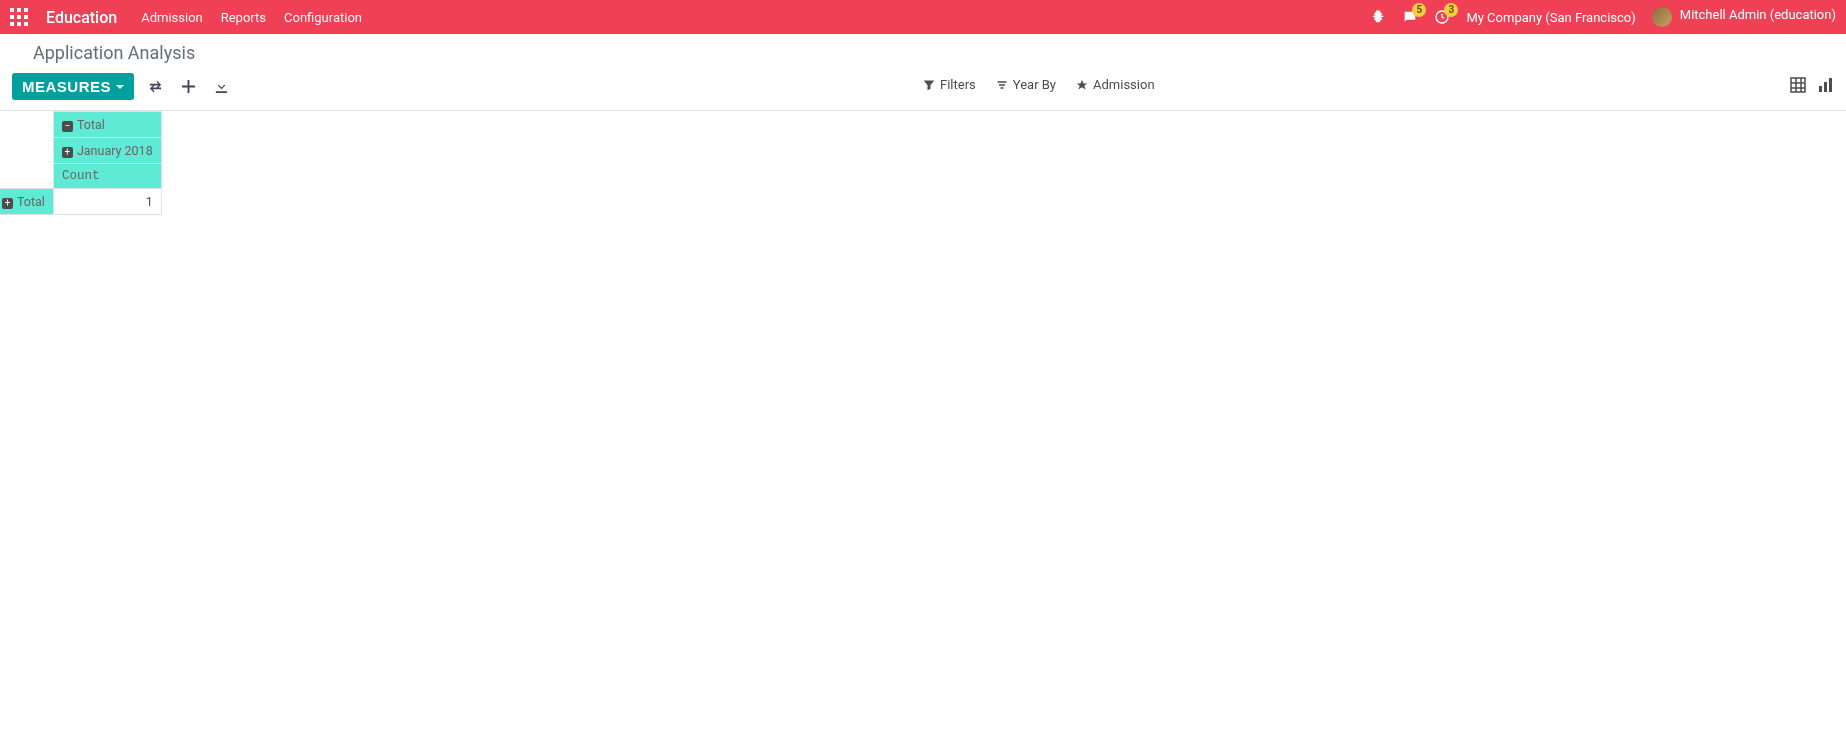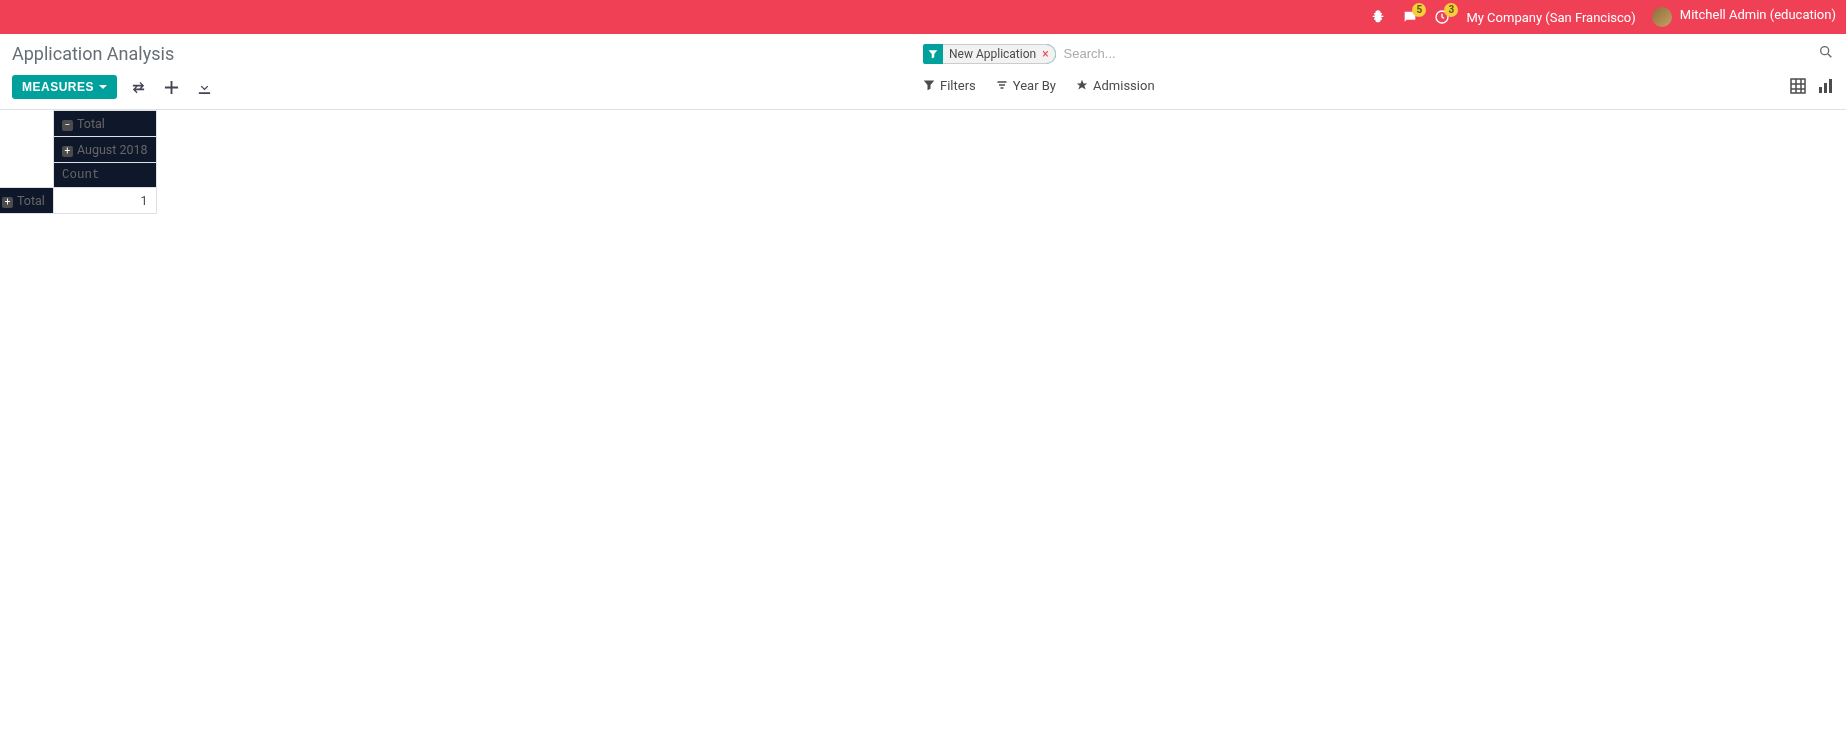"Education" div.navbar-left { html: none -> <div> <span> <svg> <rect></rect> <rect></rect> <rect></rect> <rect></rect> <rect></rect> <rect></rect> <rect></rect> <rect></rect> <rect></rect> </svg> </span> <span>Education</span> <span>Admission</span> <span>Reports</span> <span>Configuration</span> </div> }
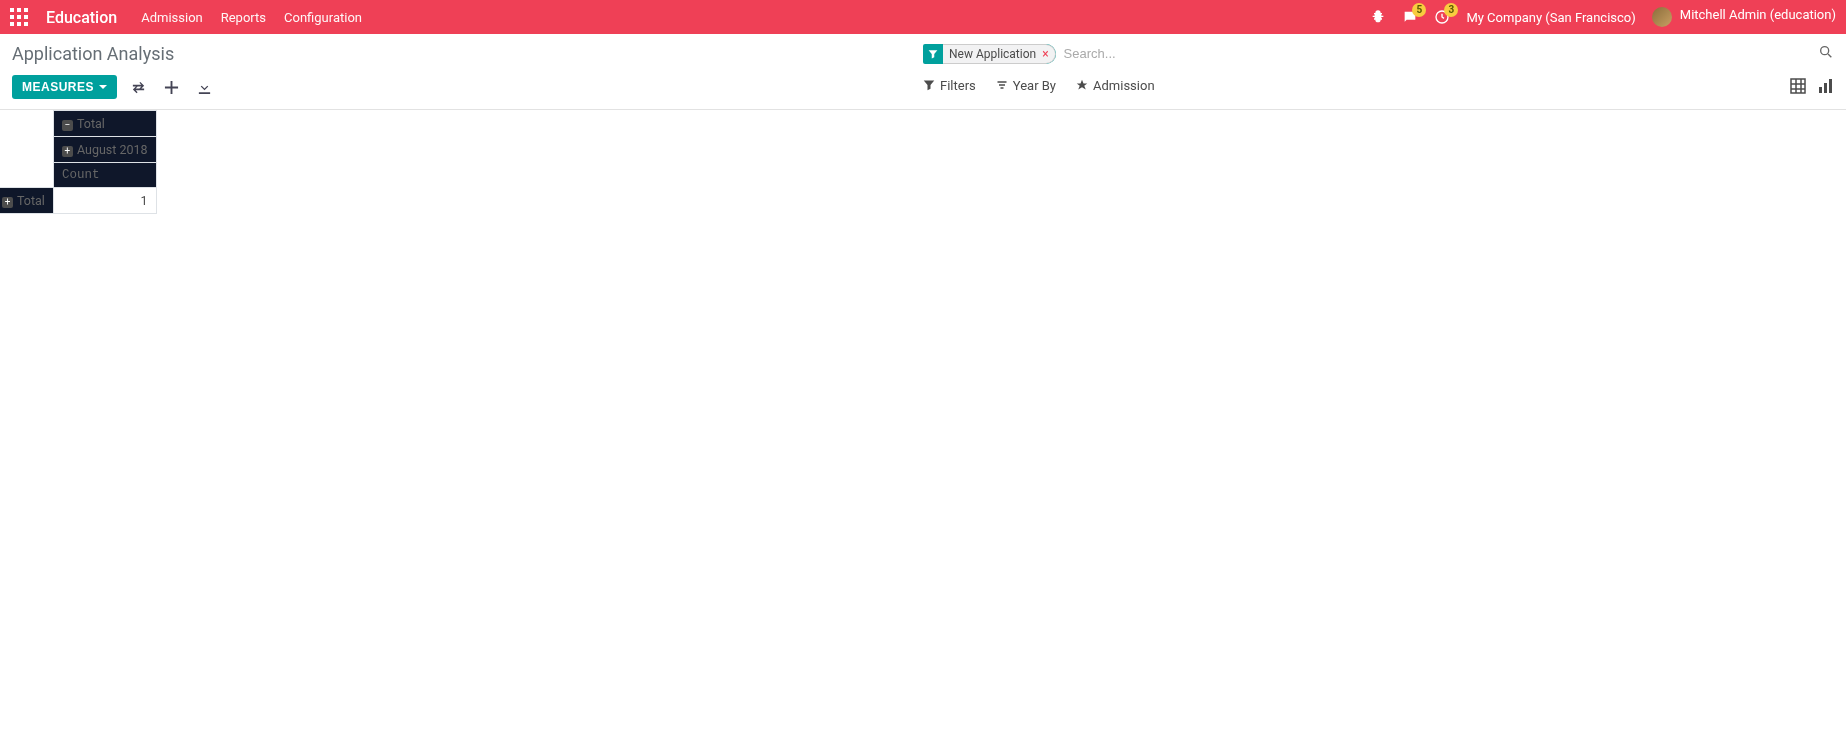"Application Analysis" .cp-row1 { margin-left: none -> 21px }
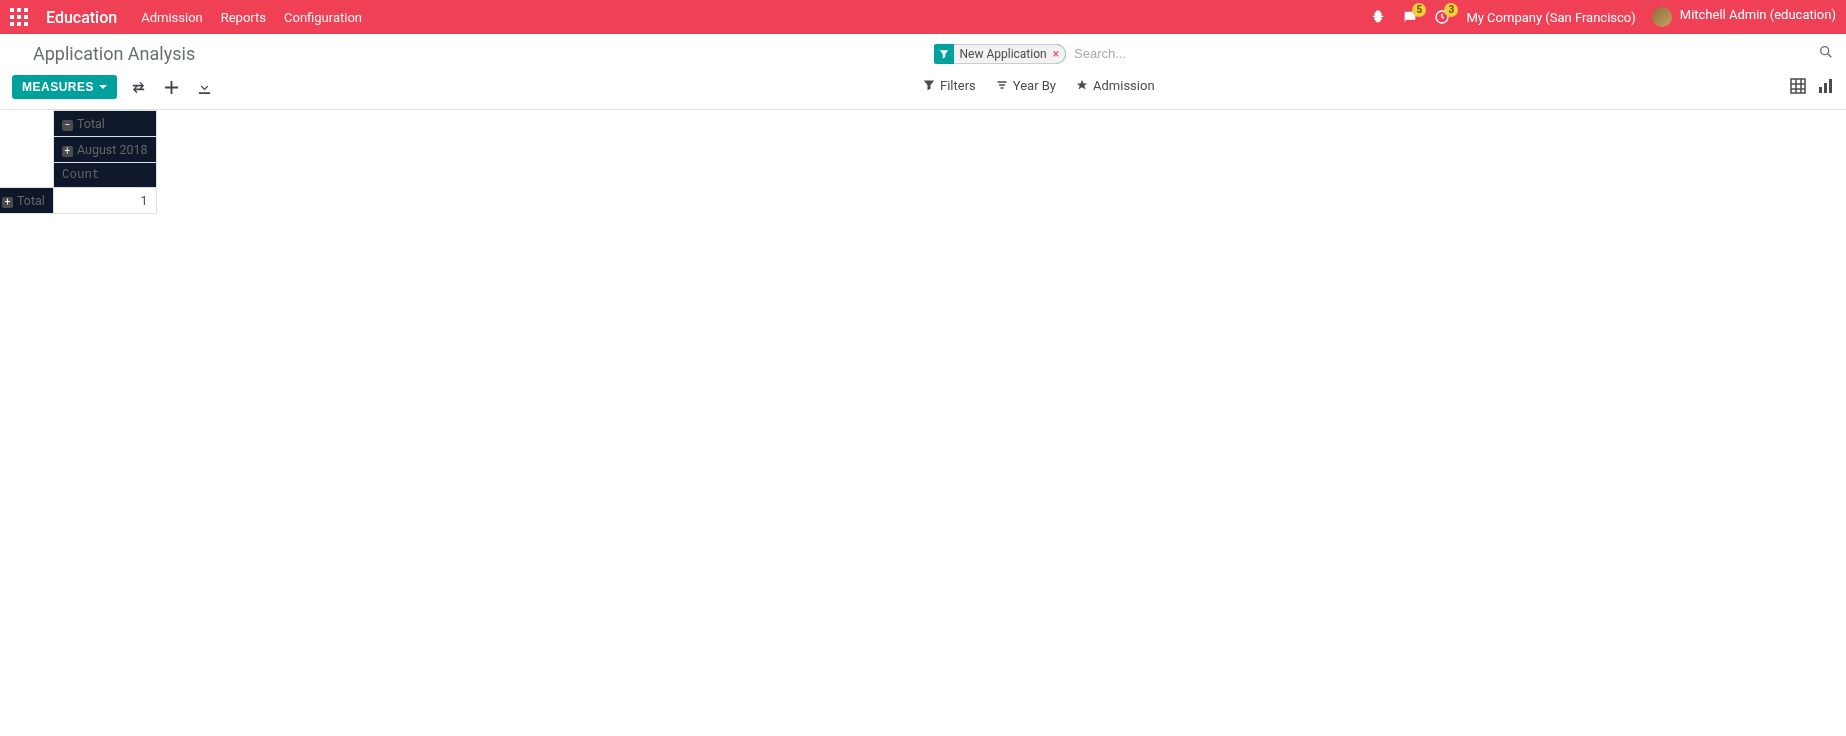"New Application" div.search-area { html: <div> <span> <span> <svg> <path></path> </svg> </span> <span> <span>New Application</span> <span>×</span> </span> </span> <input> <span> <svg> <circle></circle> <line></line> </svg> </span> </div> -> none }
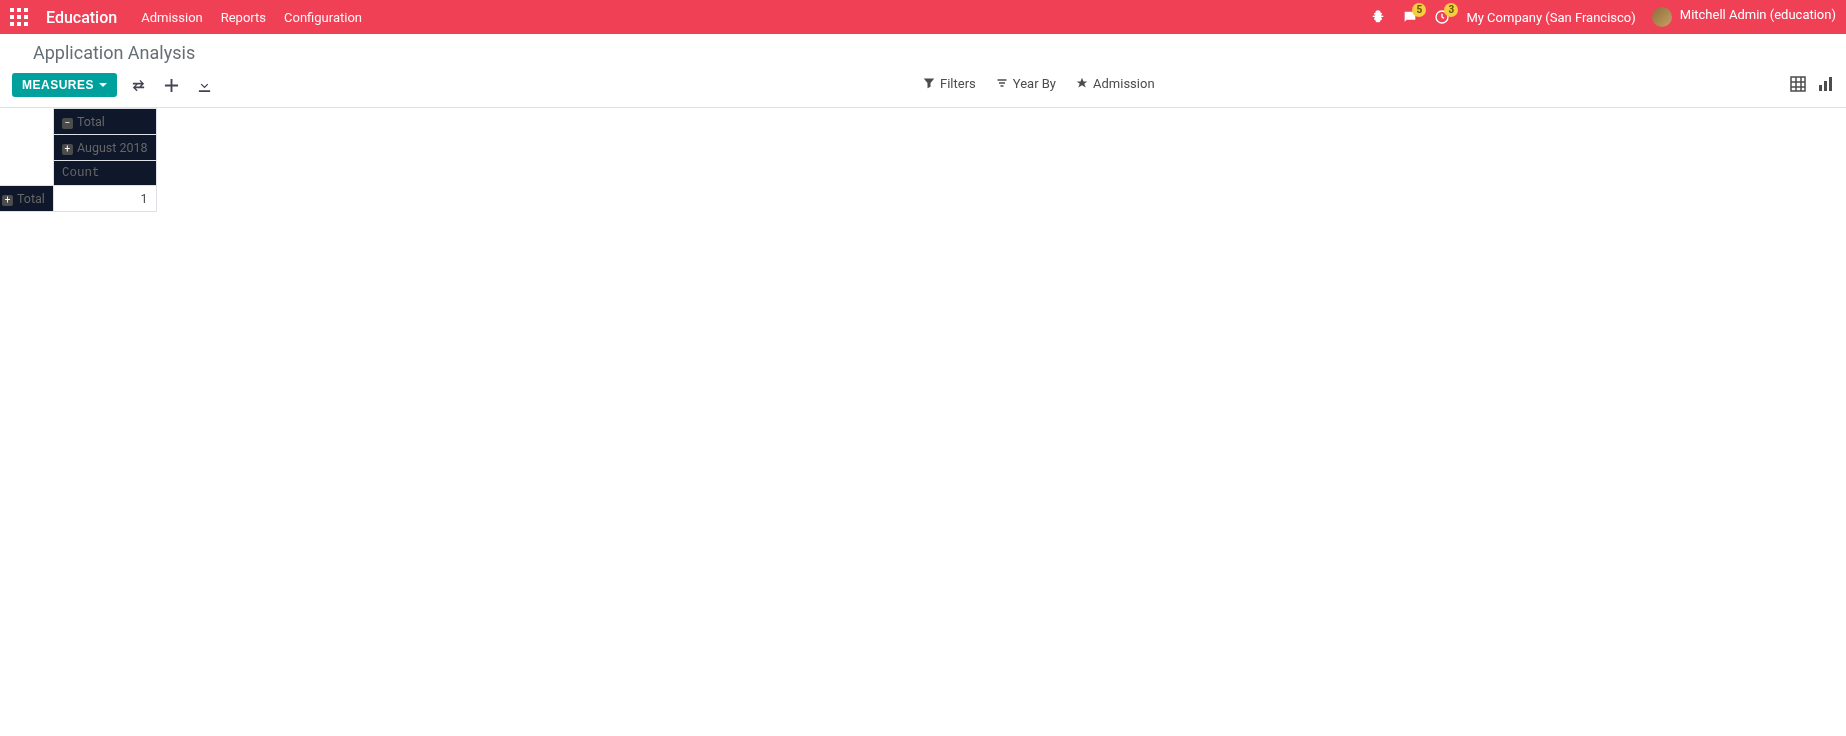"MEASURES" .measures-btn { font-size: 12px -> 15px }
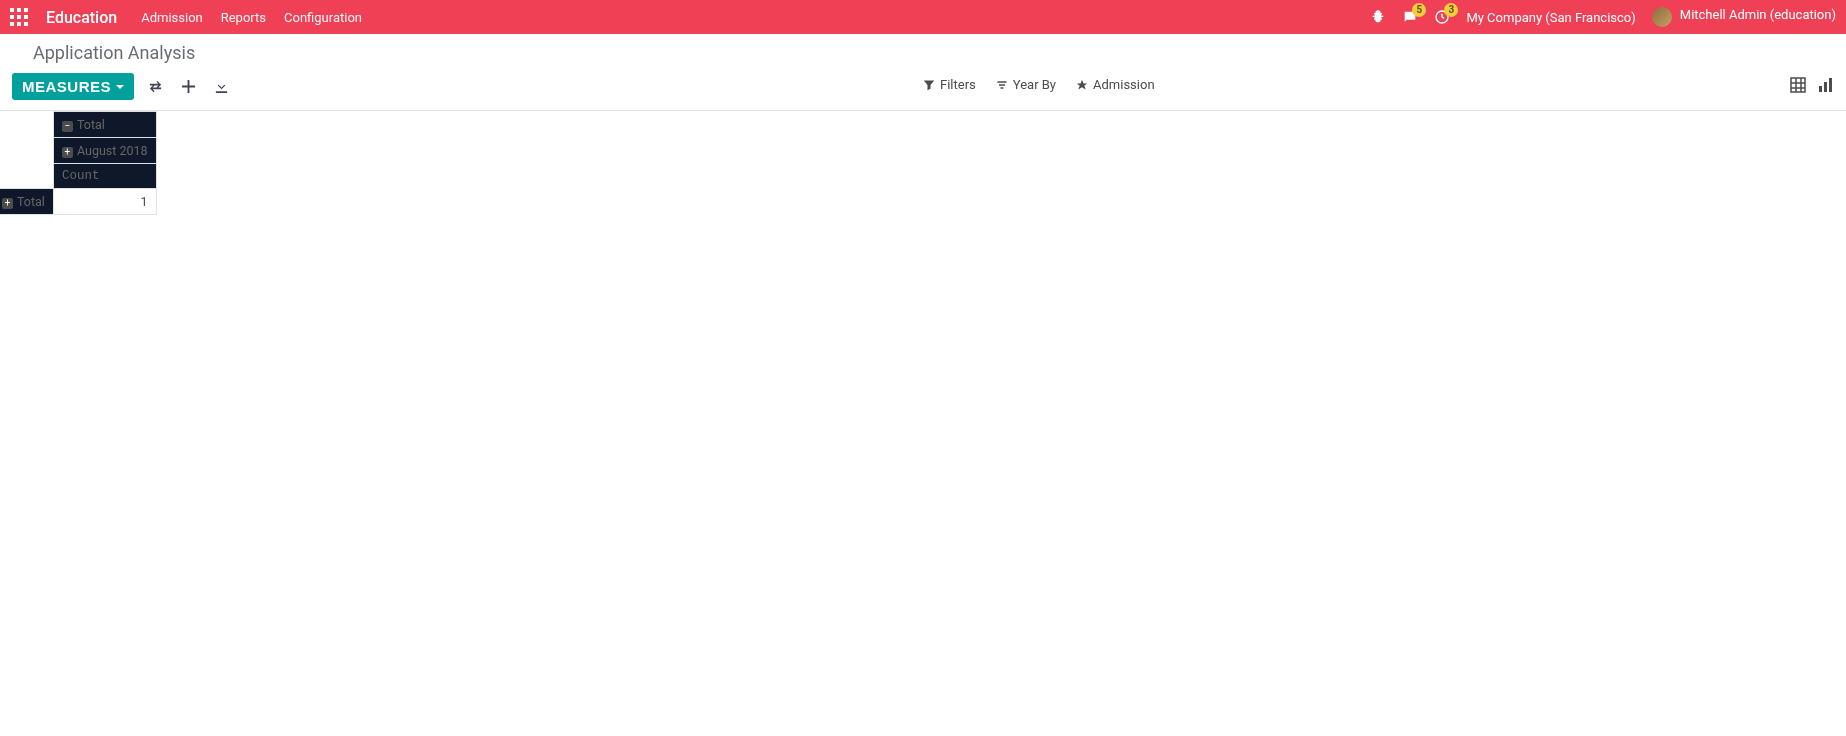"− Total" .pivot-table th { background: #0f172a -> #5eead4 }
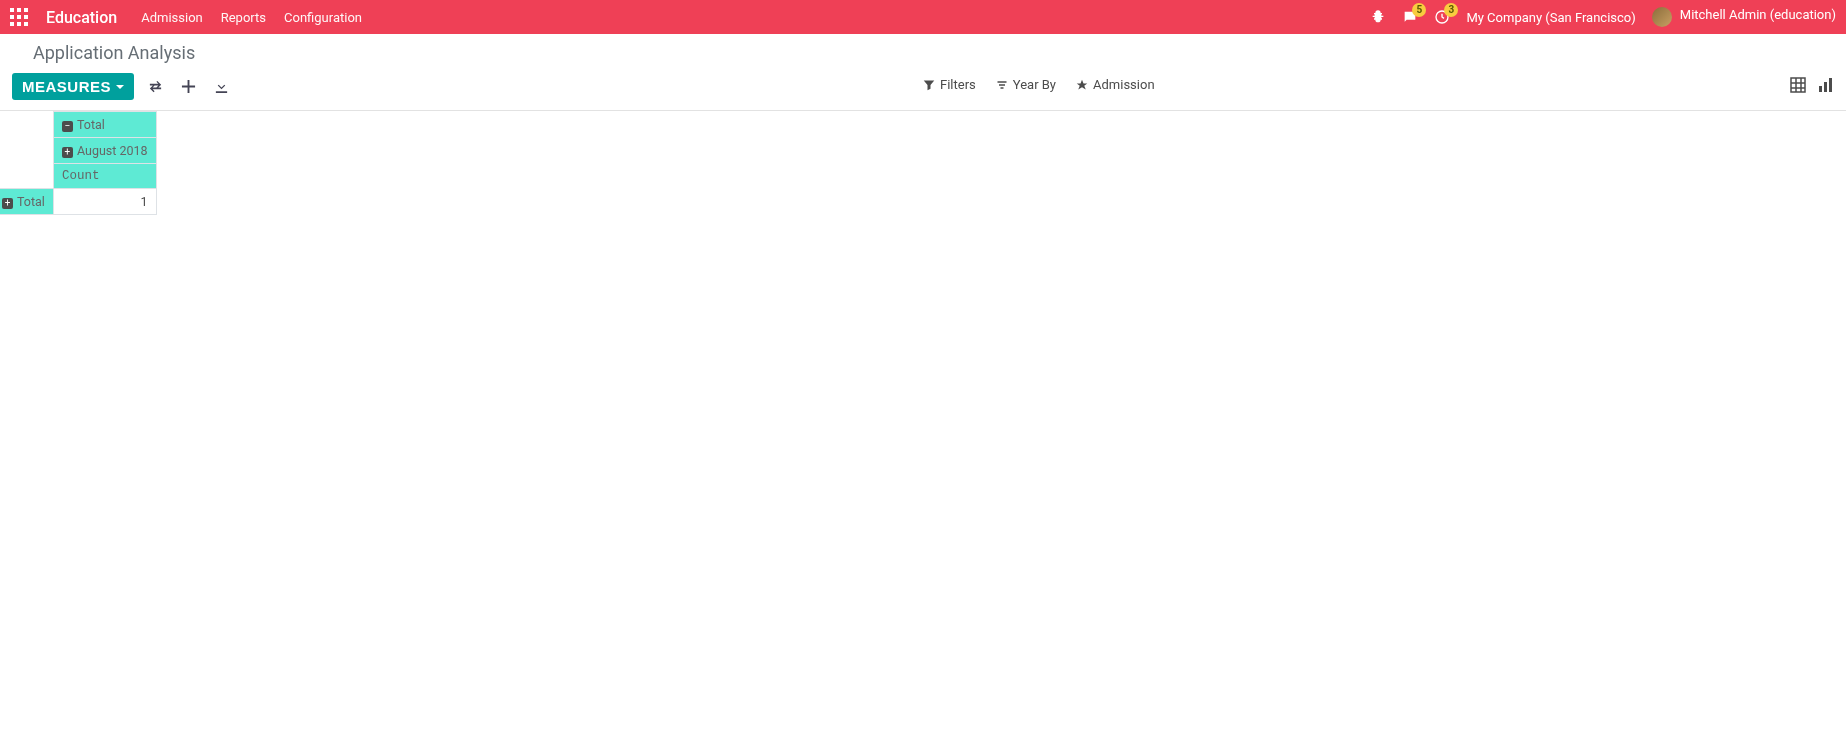"August 2018" span { text: August -> January }
